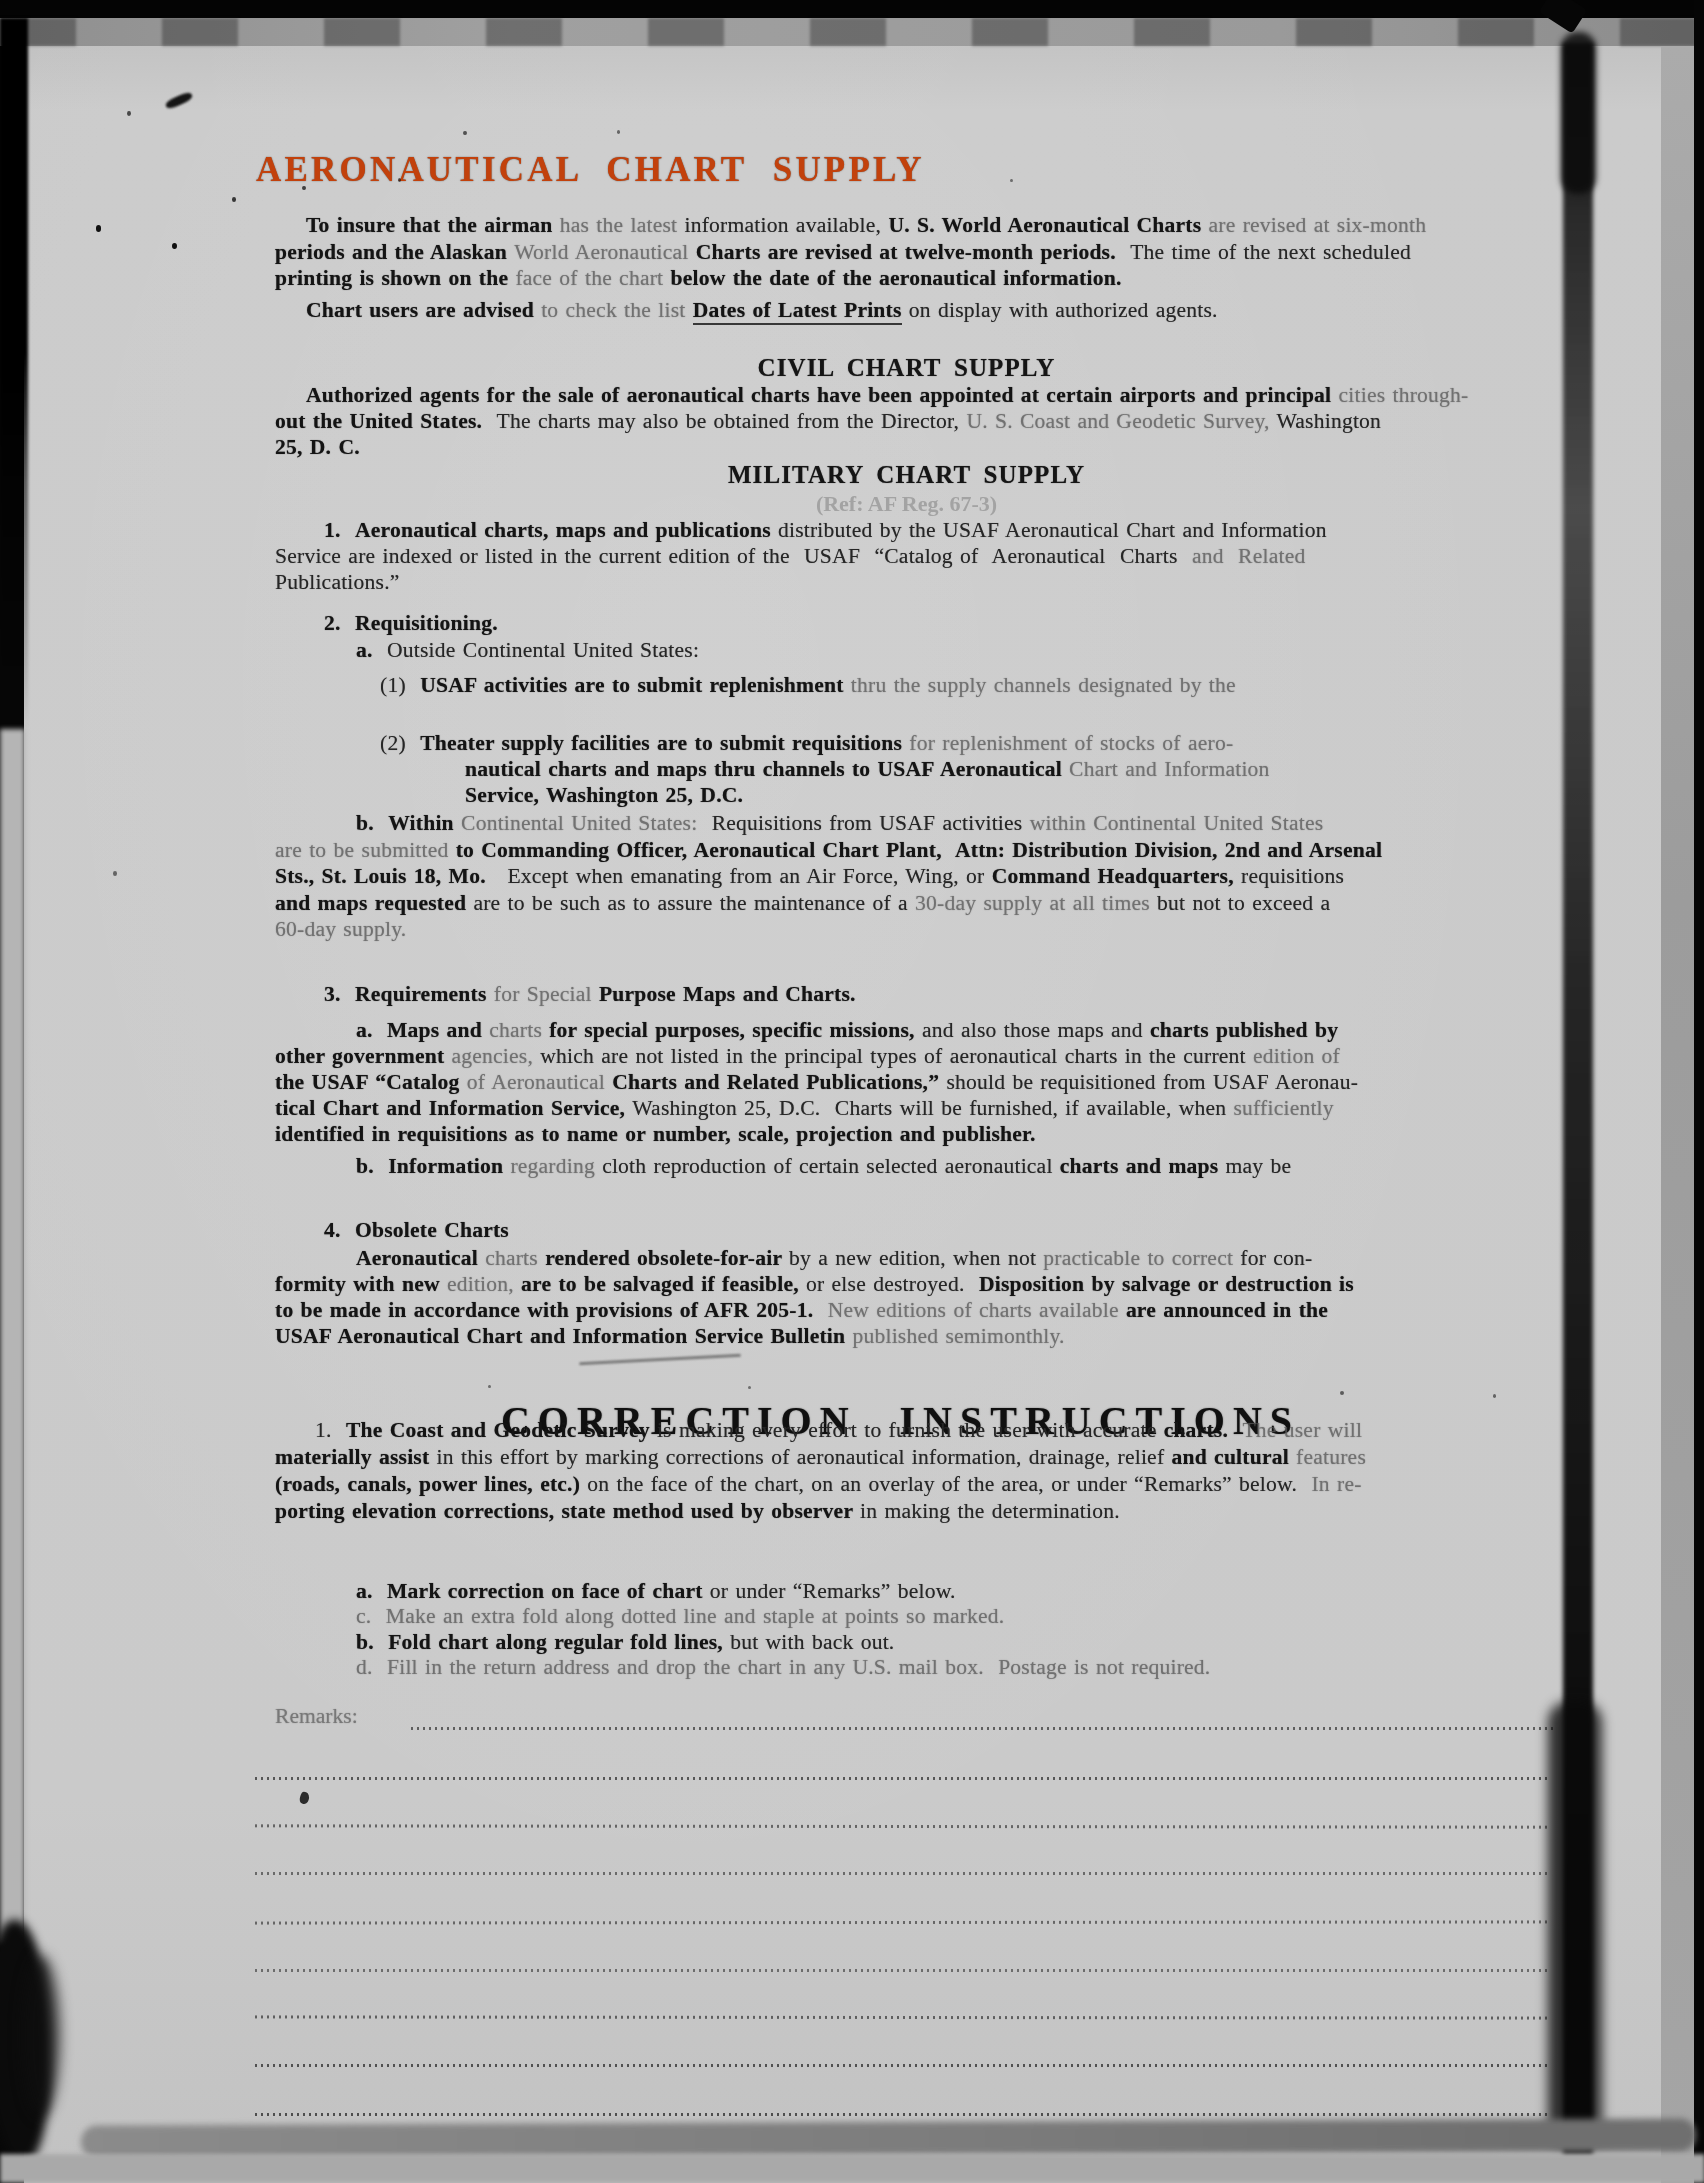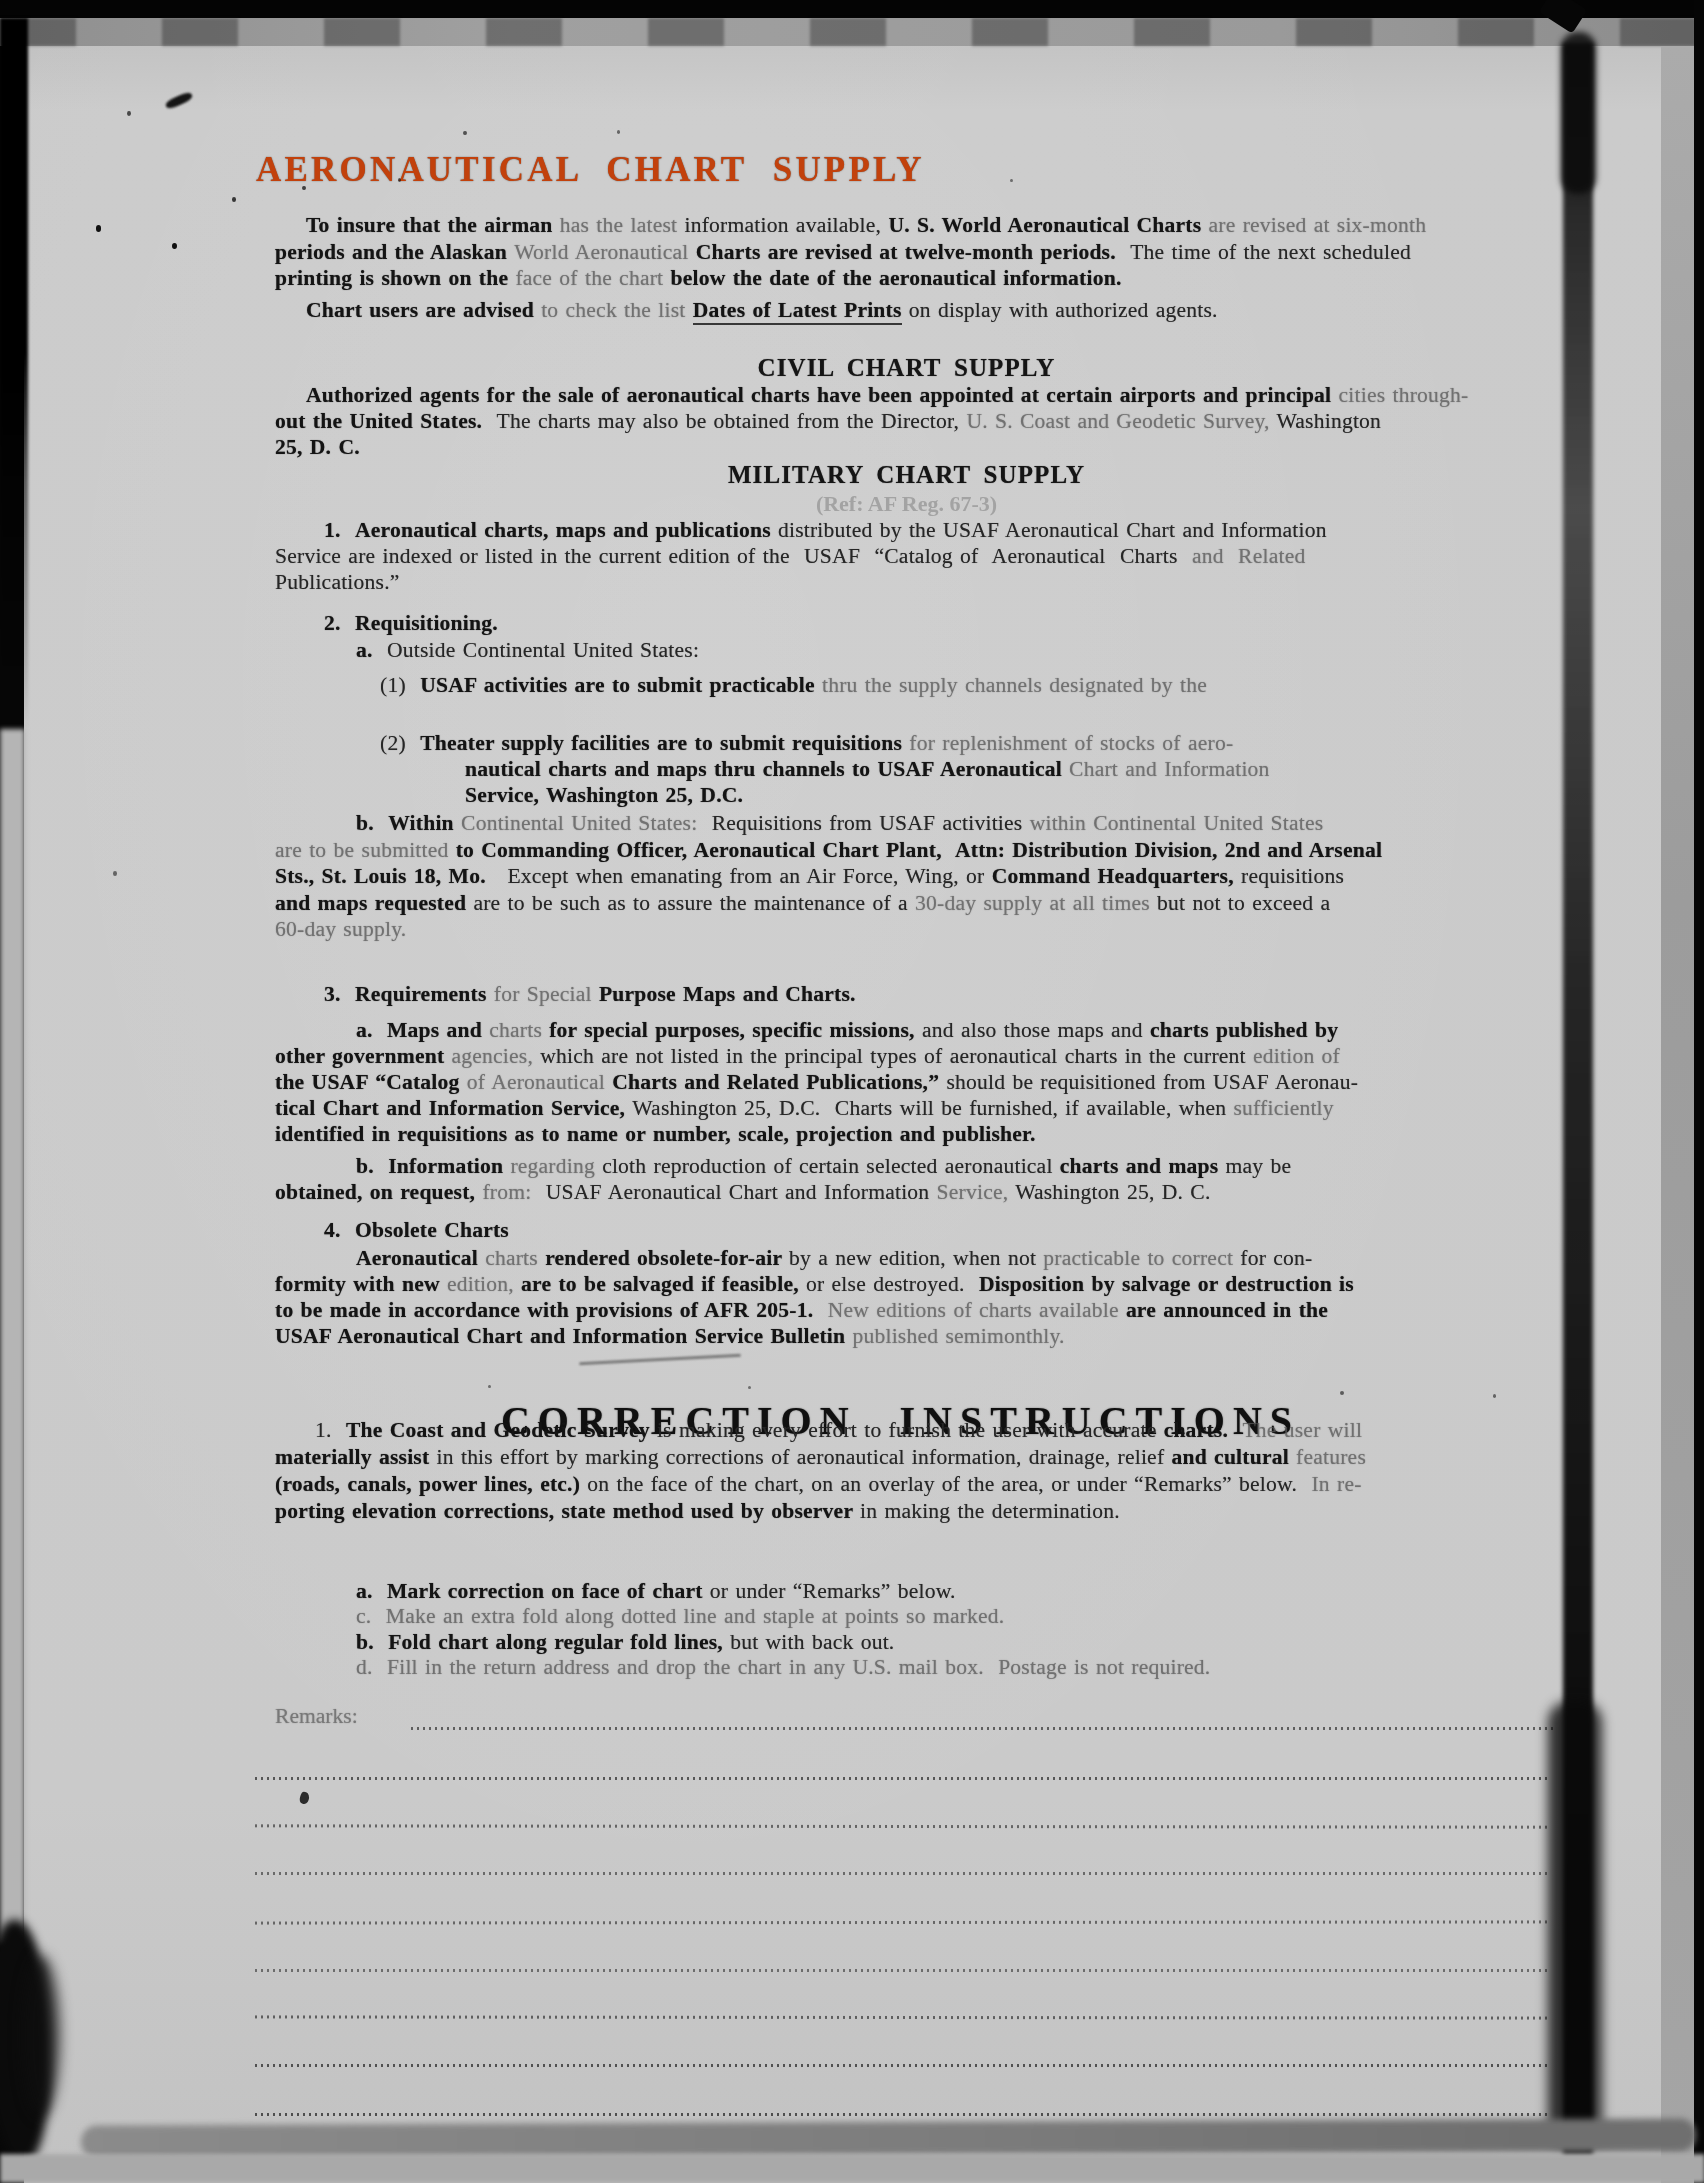"USAF activities are to submit" span.bk { text: practicable -> replenishment }
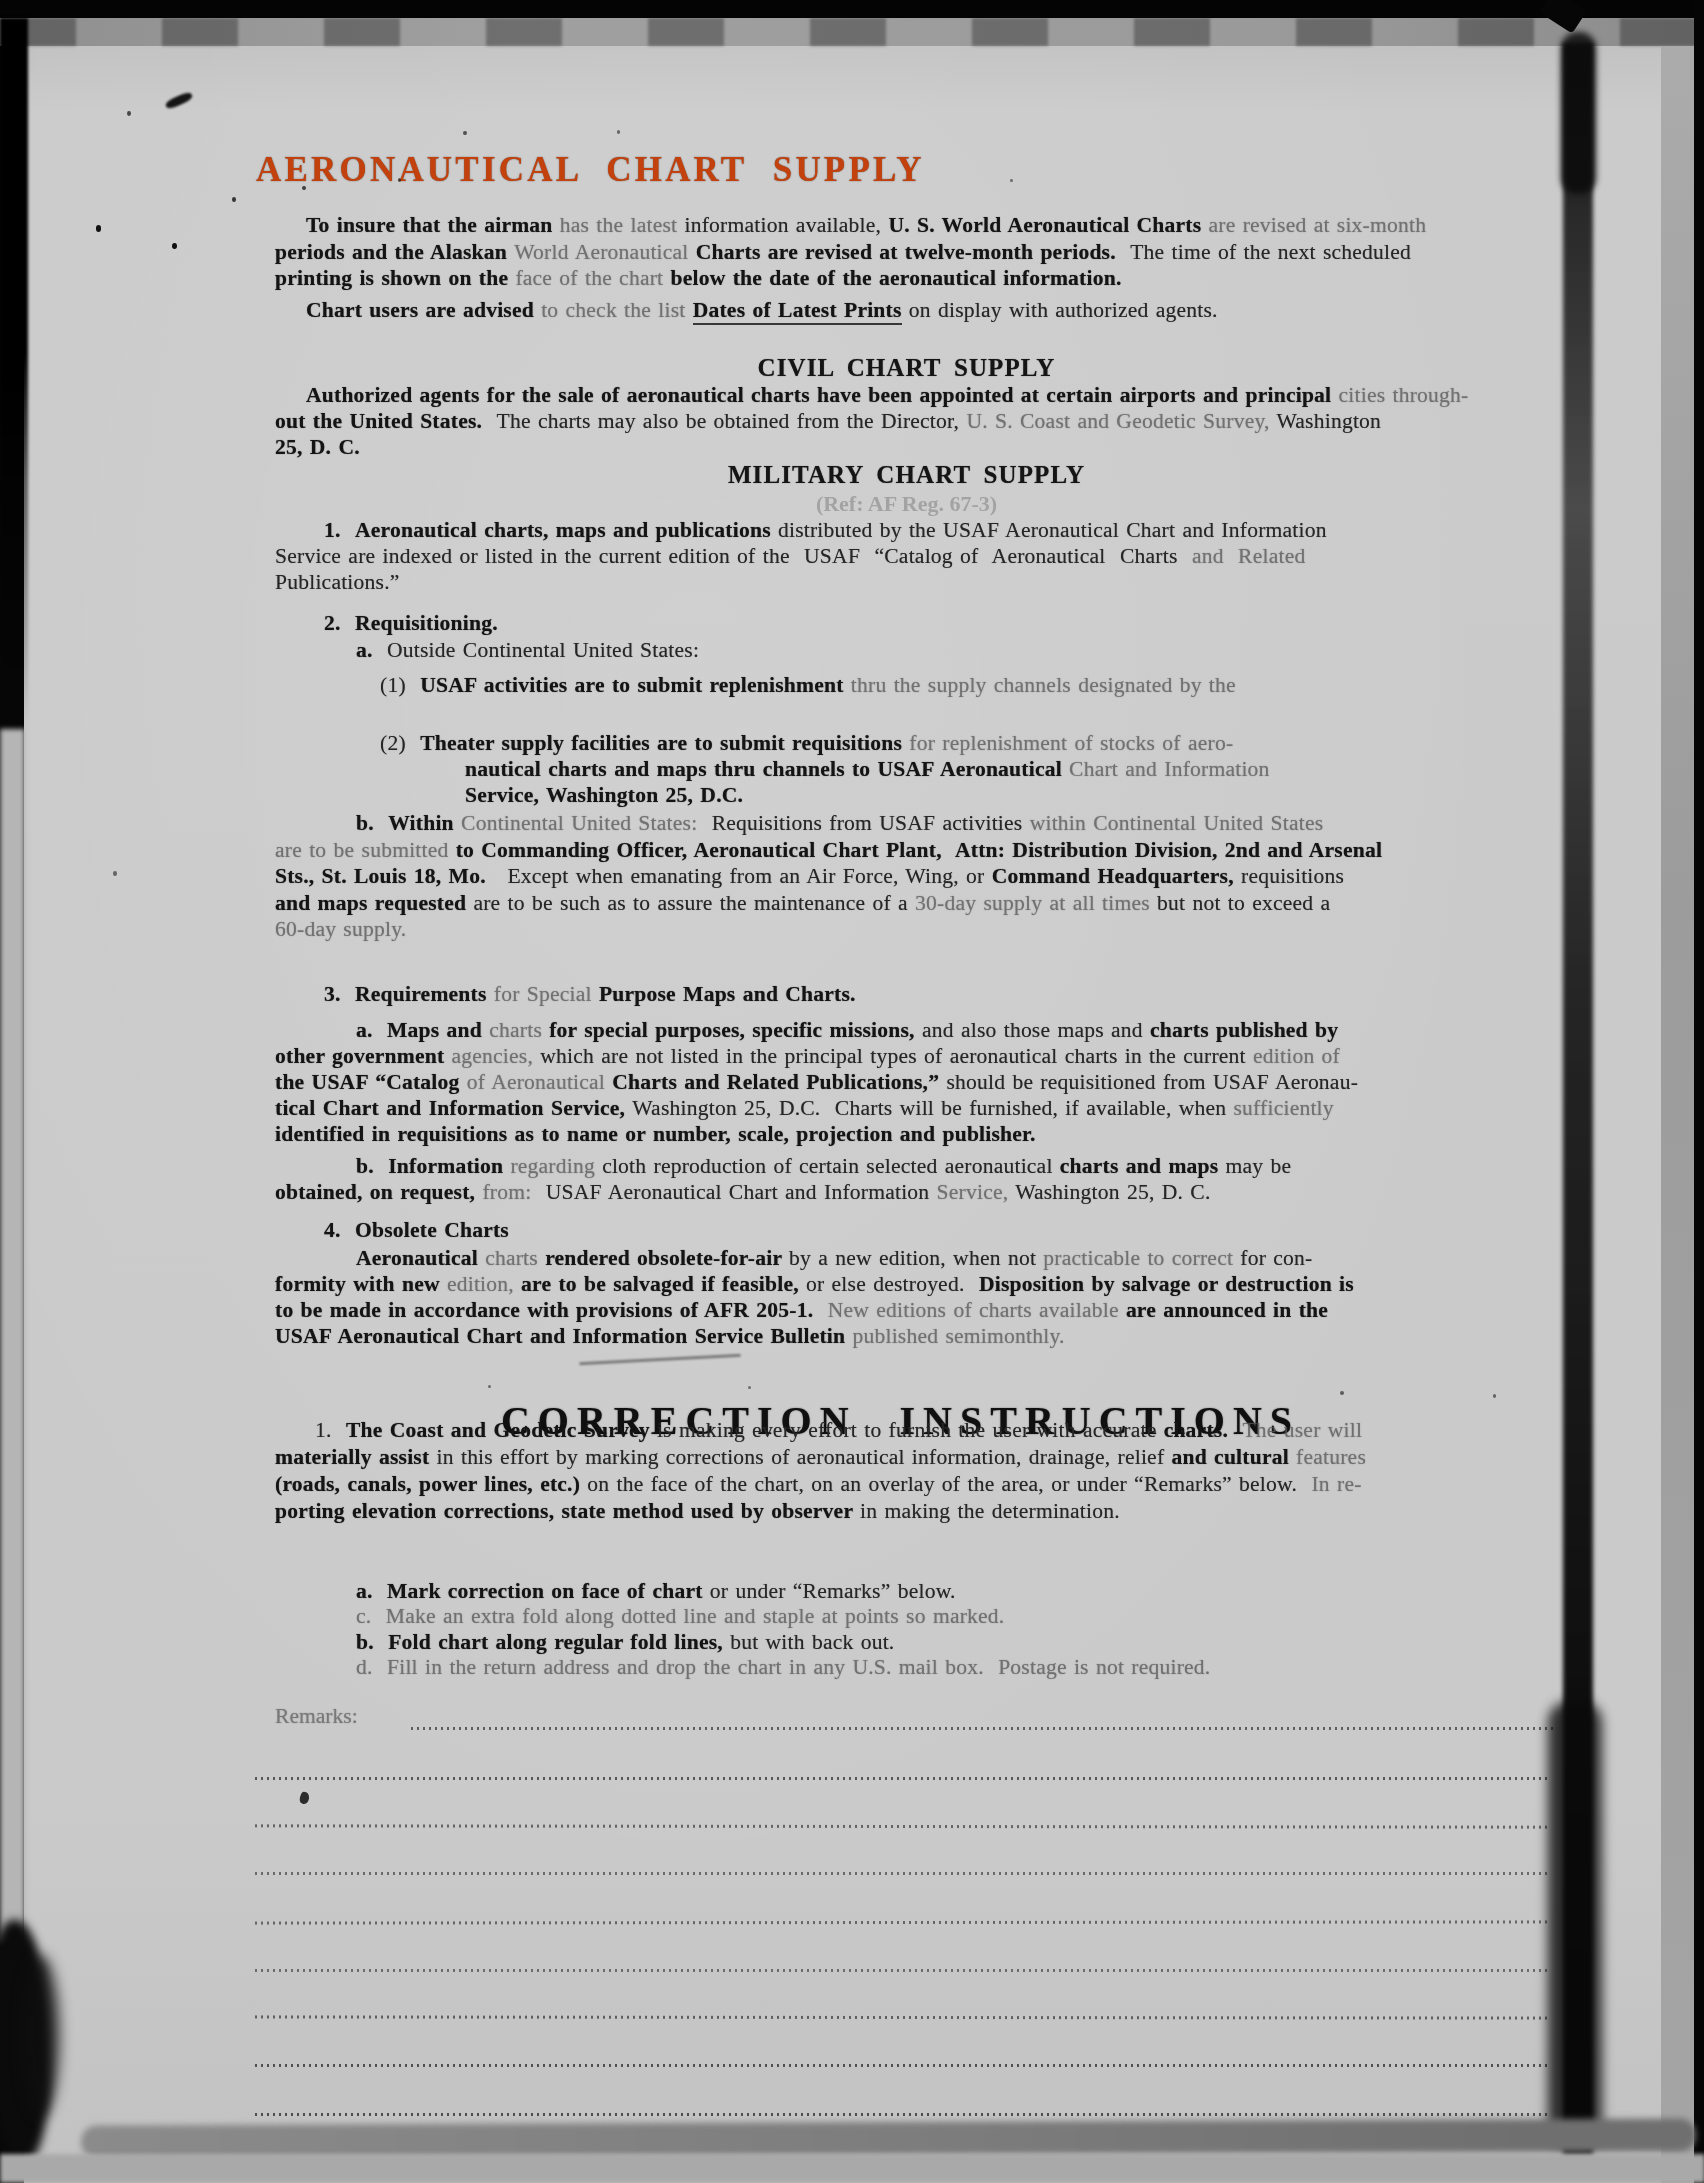"obtained, on request, from: USAF" div.line { html: <div><span>obtained, on request, </span><span>from: </span><span>USAF Aeronautical Chart and Information </span><span>Service, </span><span>Washington 25, D. C.</span></div> -> none }
